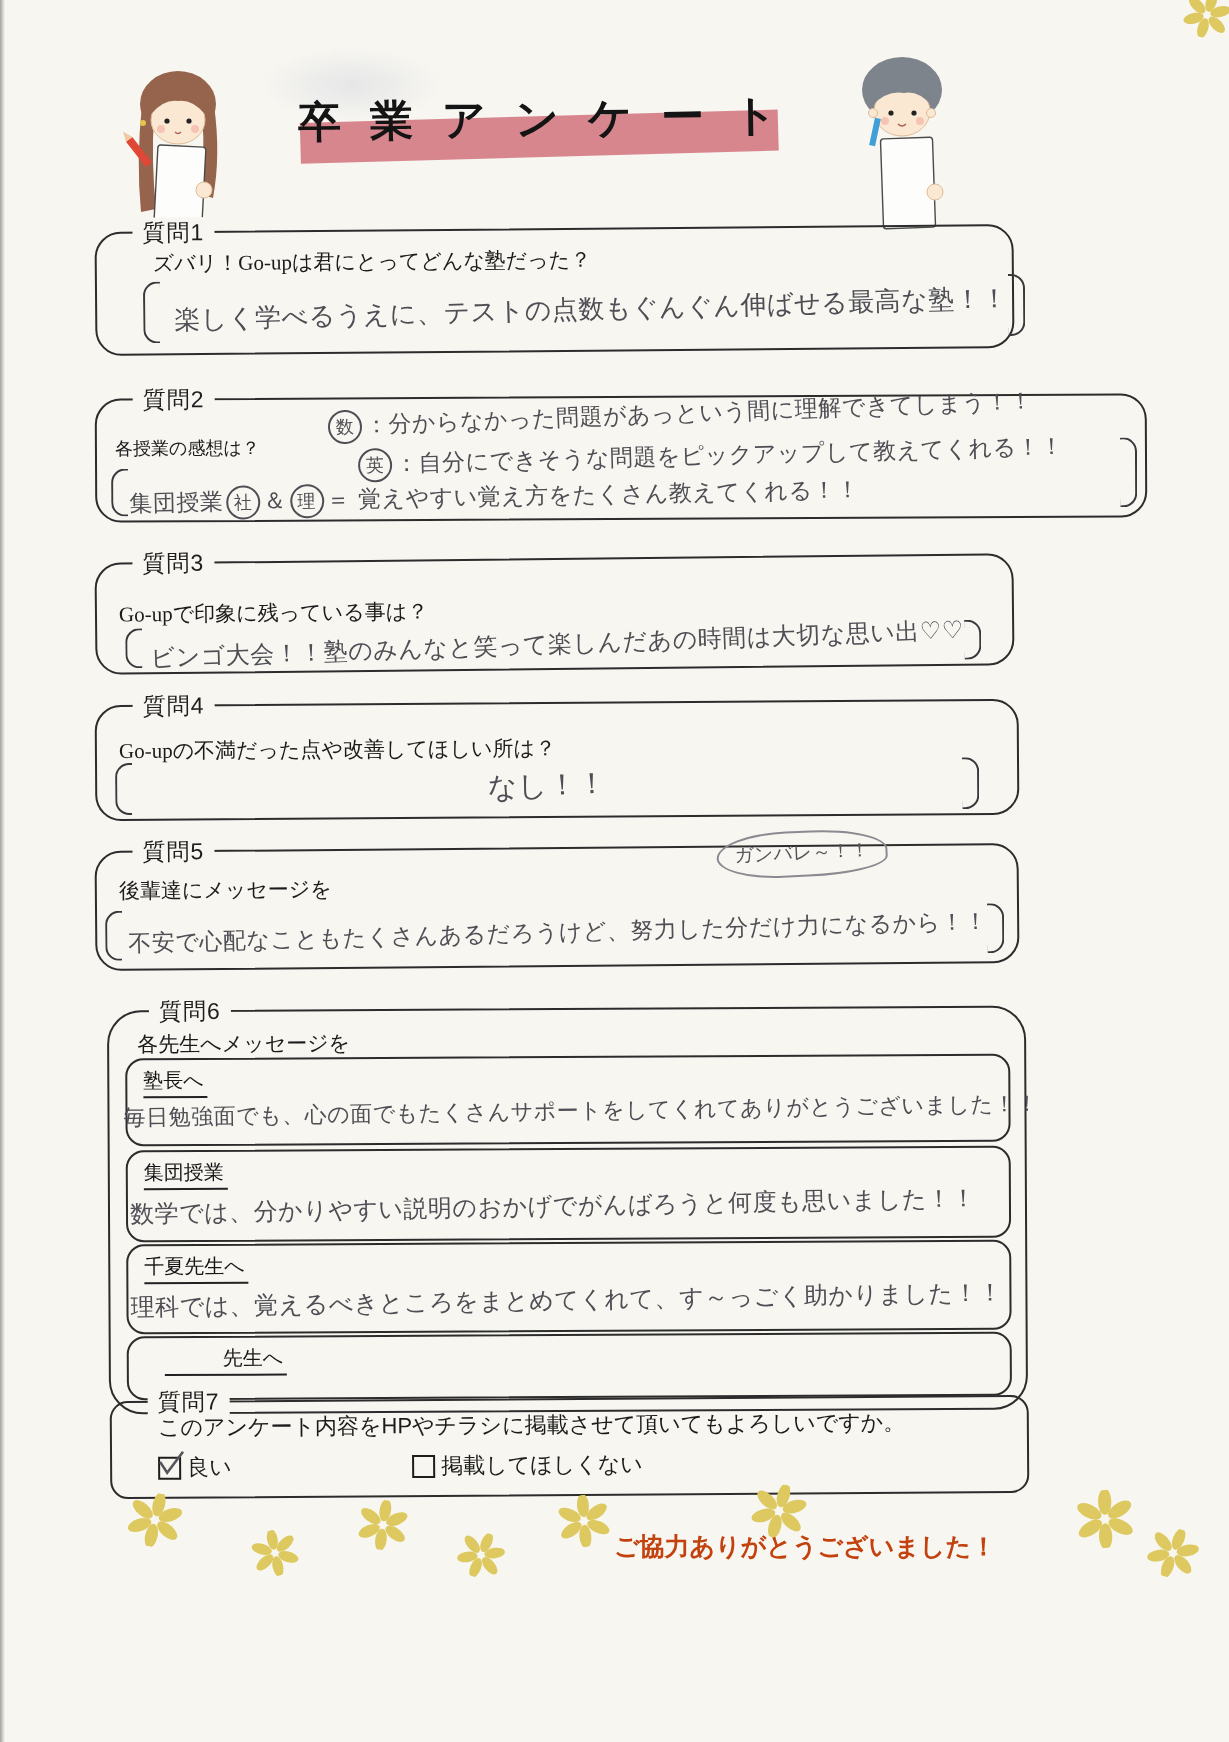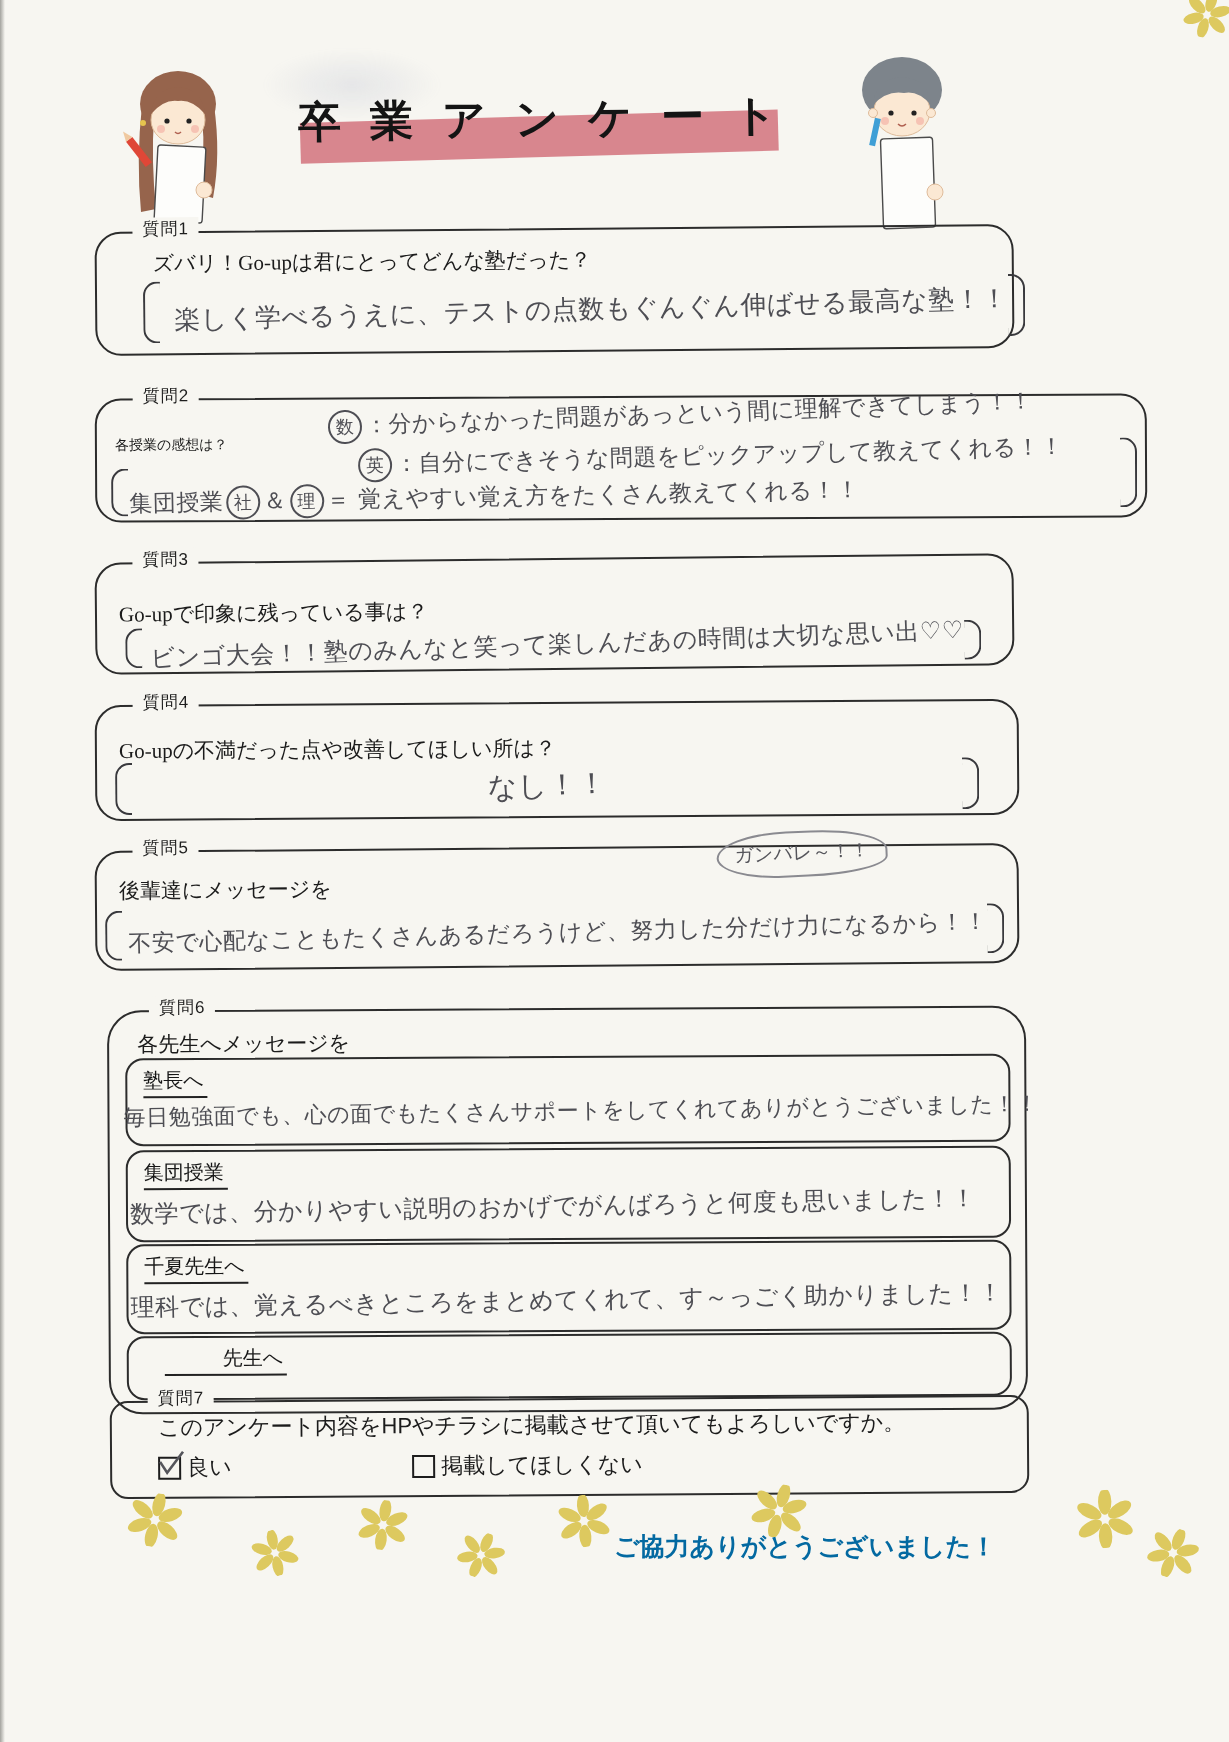"質問1" .qlabel { font-size: 17px -> 23px }
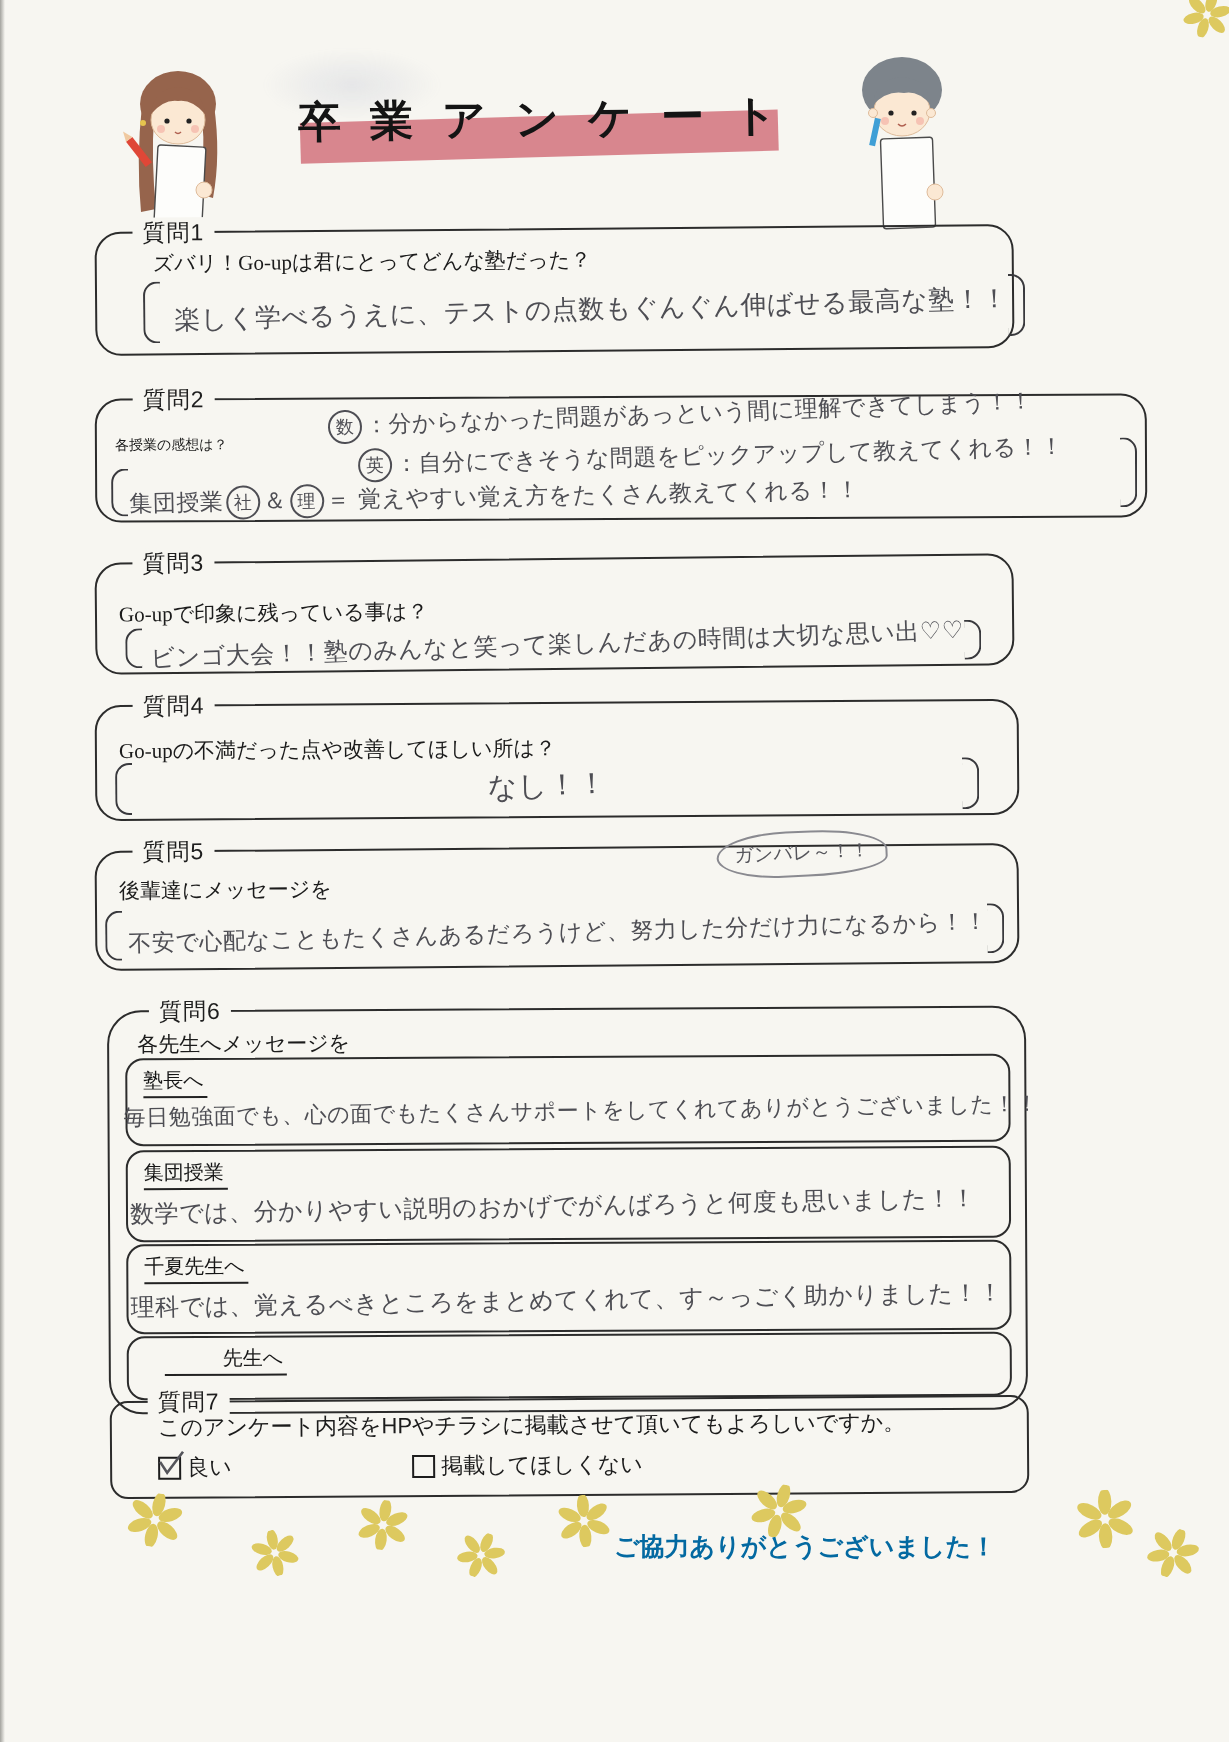"各授業の感想は？" div.pq { font-size: 14px -> 18px }
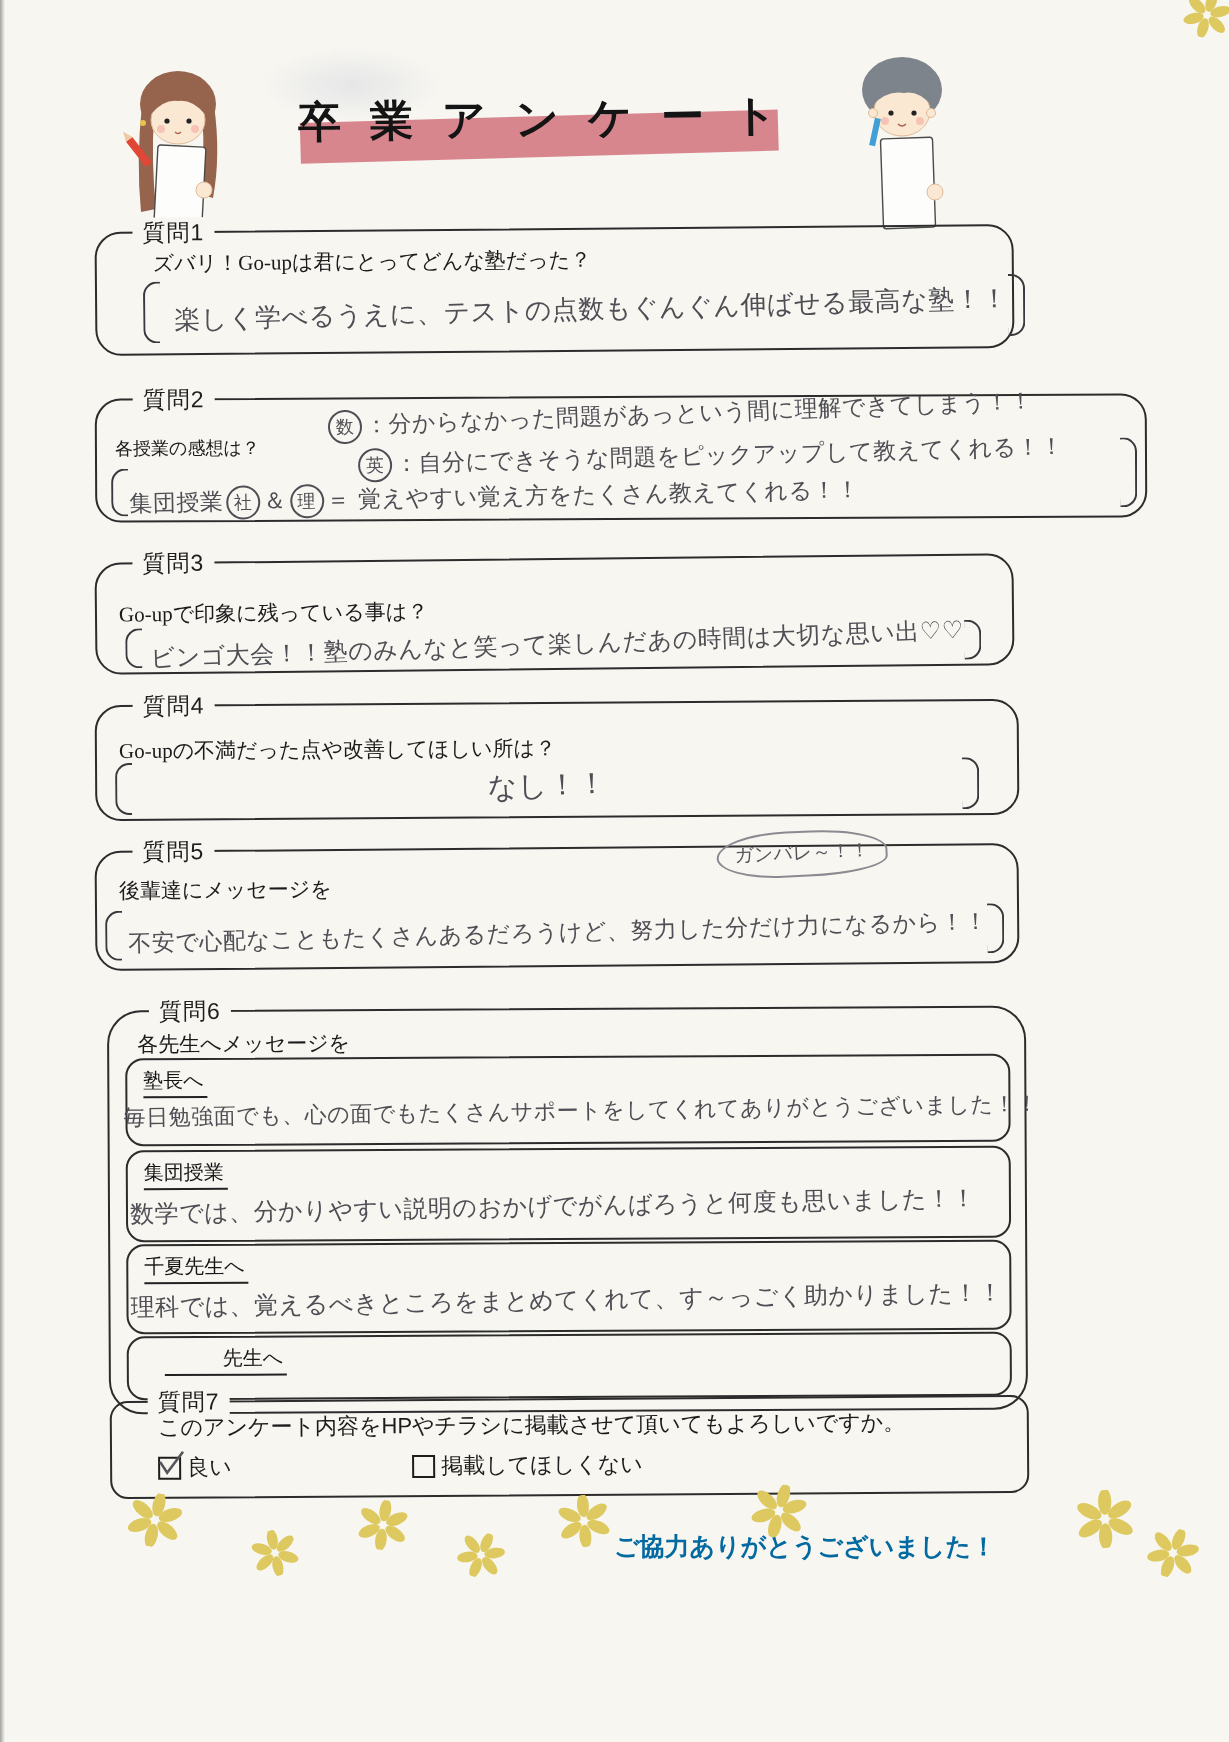"ご協力ありがとうございました！" .thanks { color: #0369a1 -> #c2410c }
